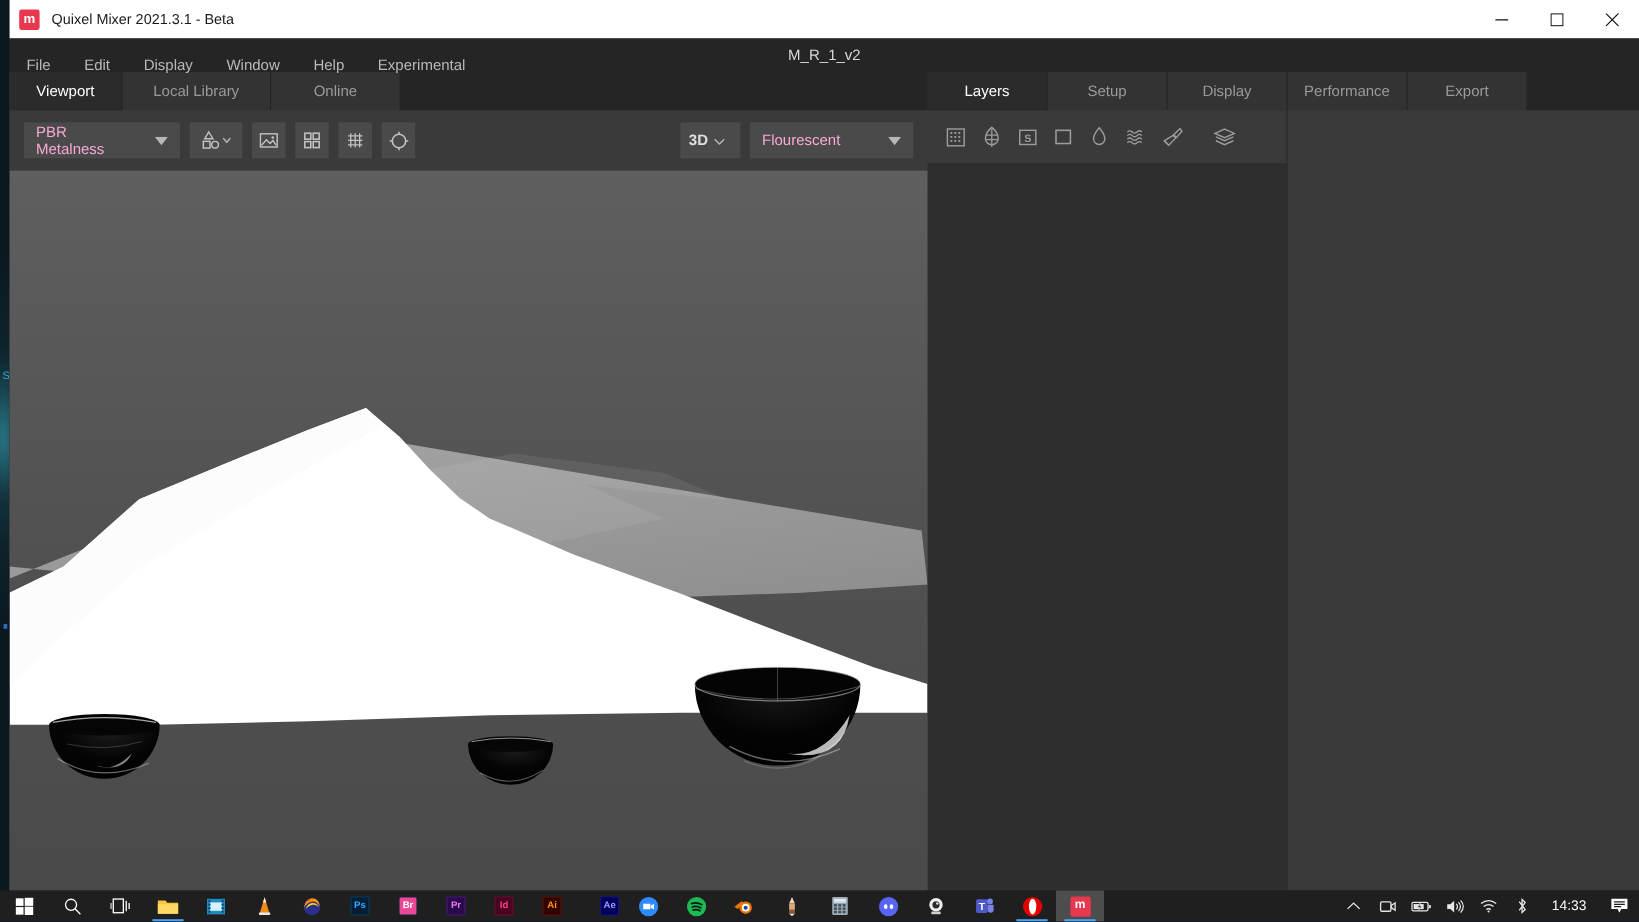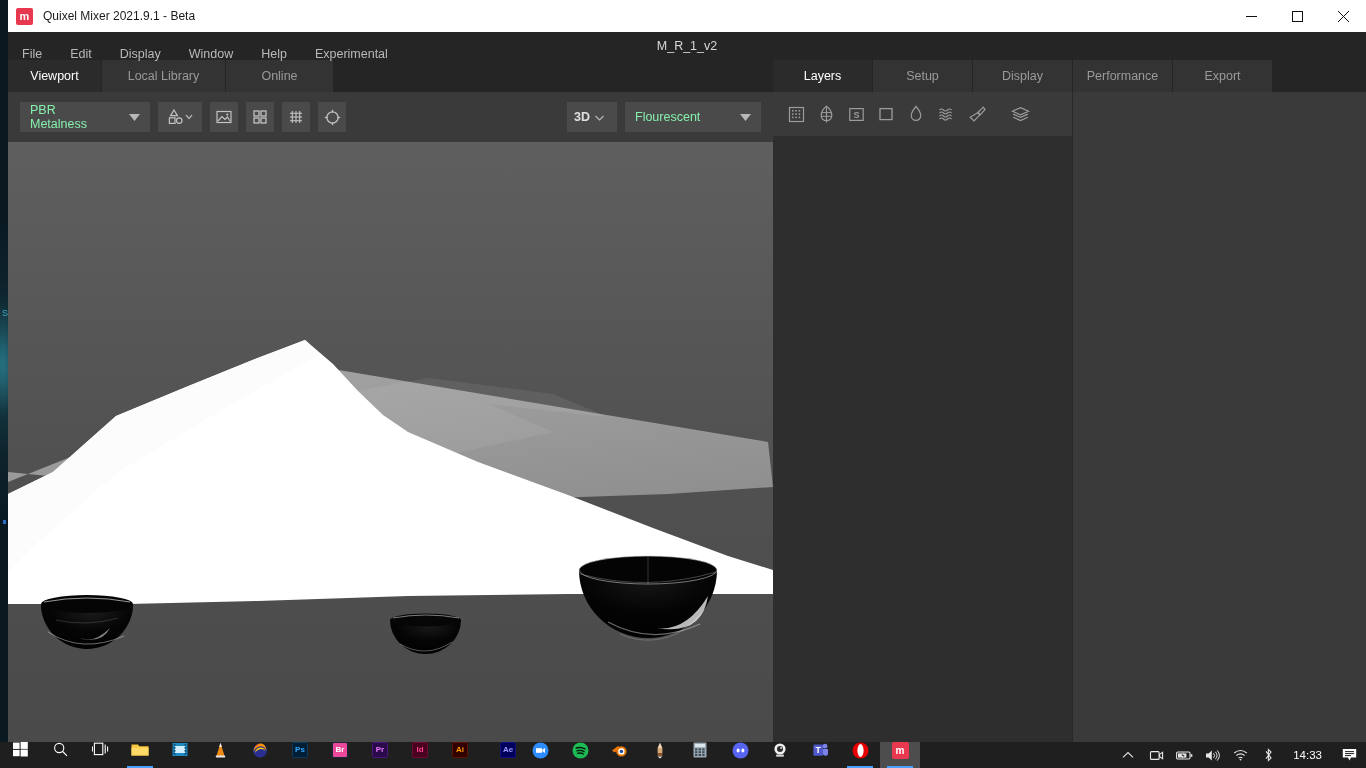"Quixel Mixer 2021.9.1 - Beta" div { text: 2021.9.1 -> 2021.3.1 }
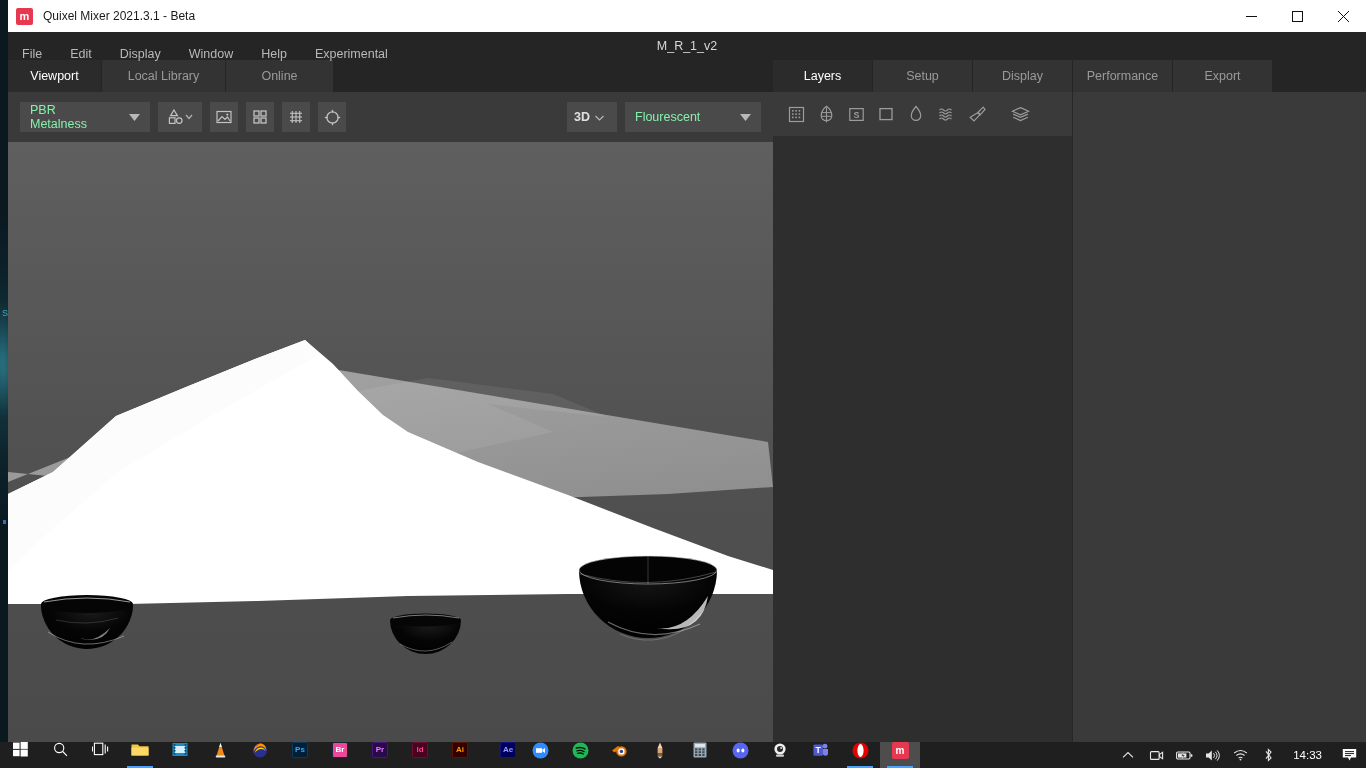"PBR Metalness" .dropdown { color: #86efac -> #f9a8d4 }
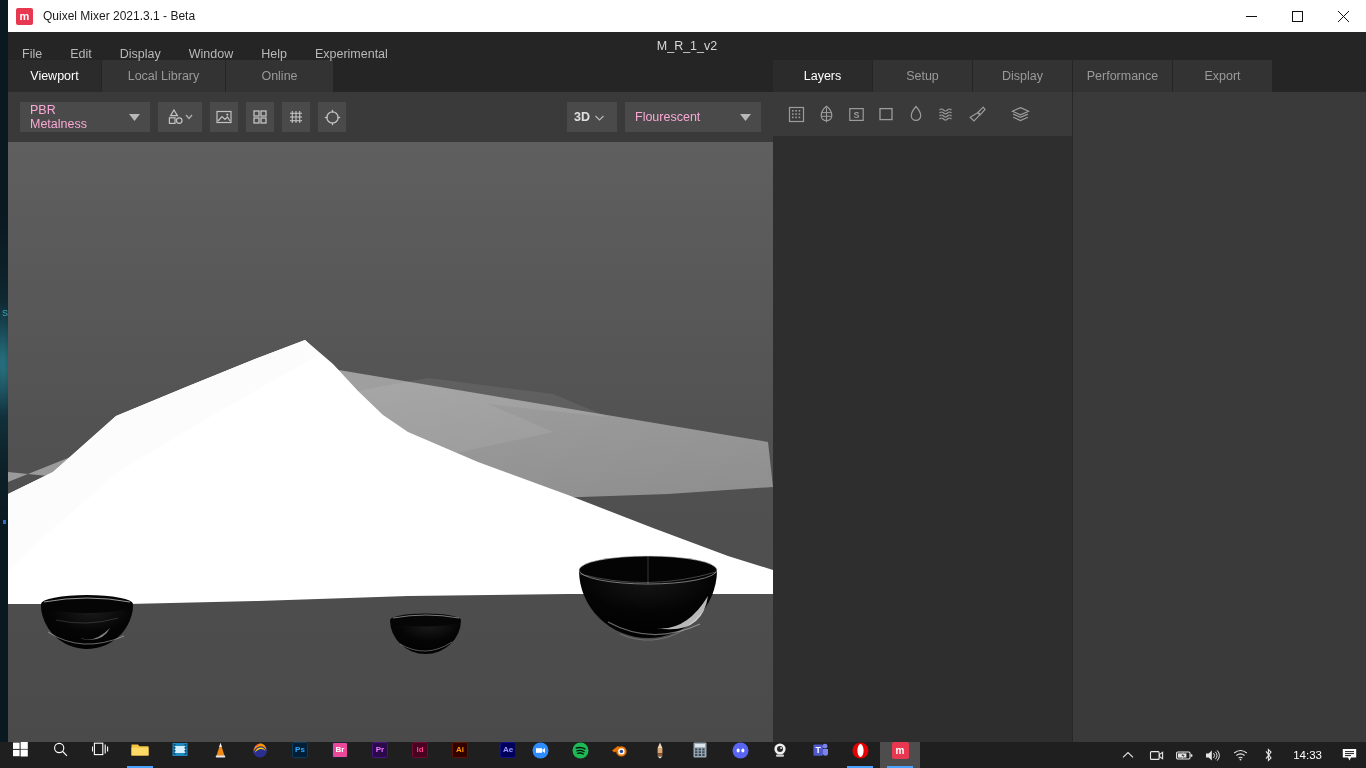"Ps" .tb-item { align-items: none -> center }
